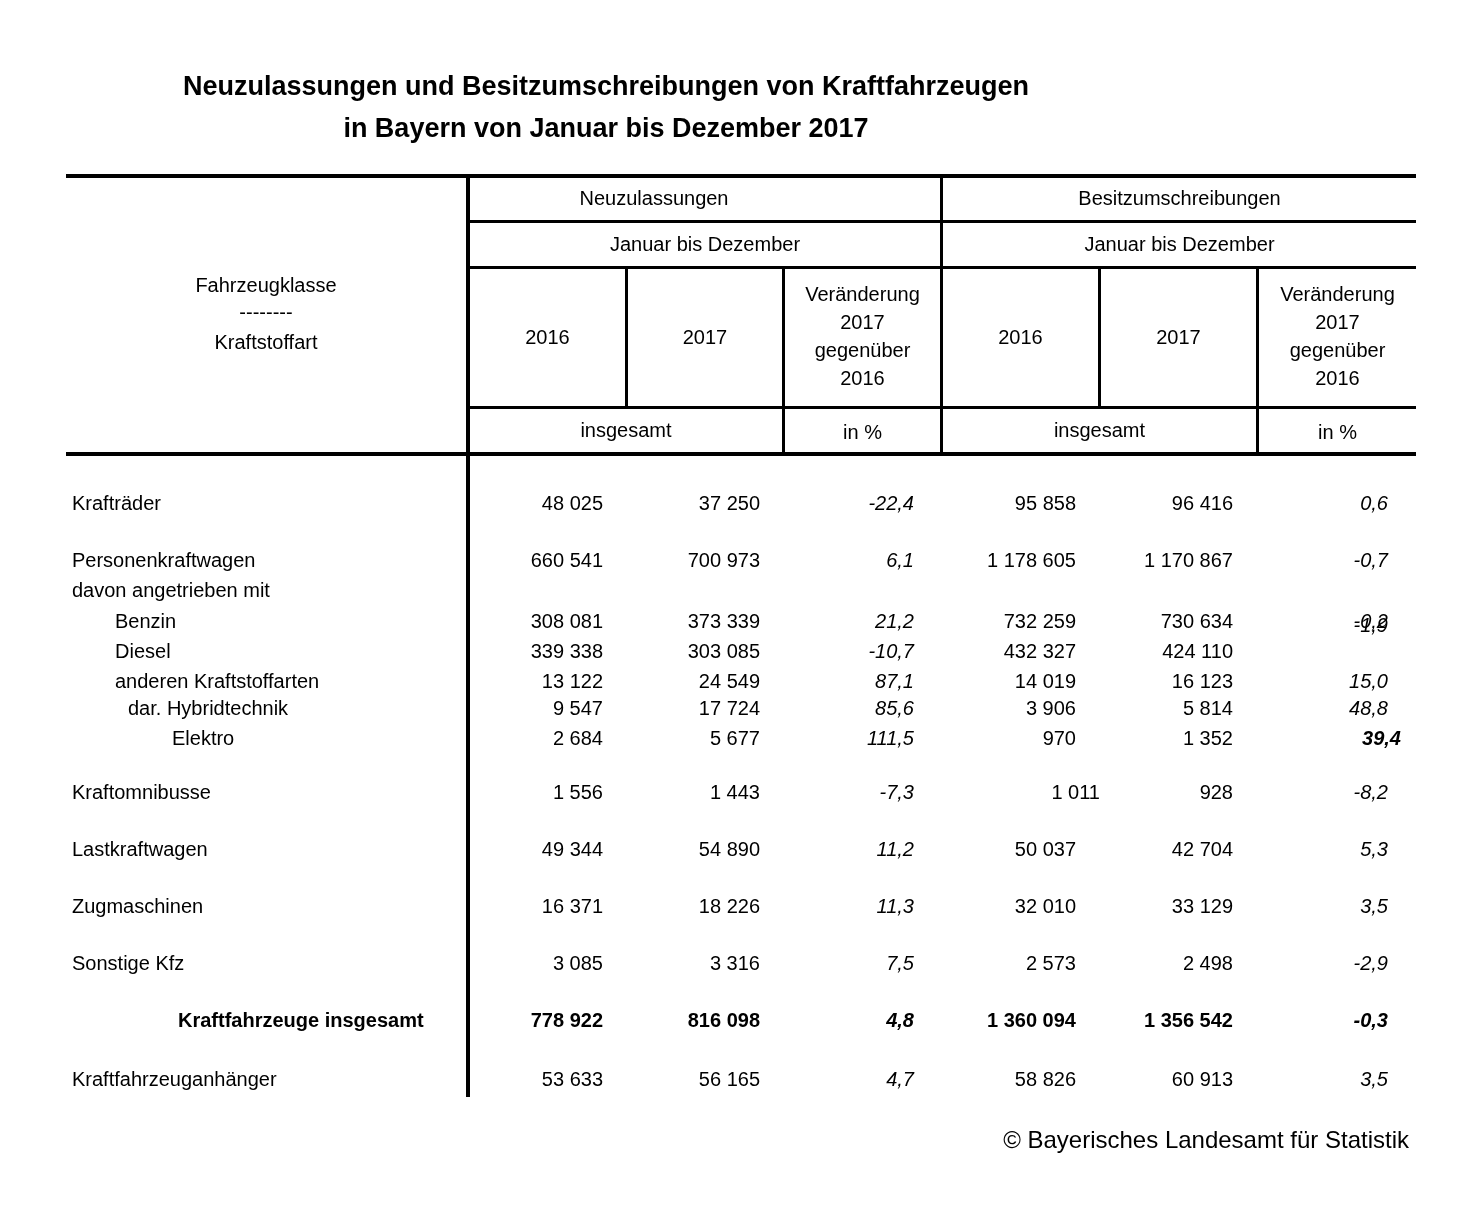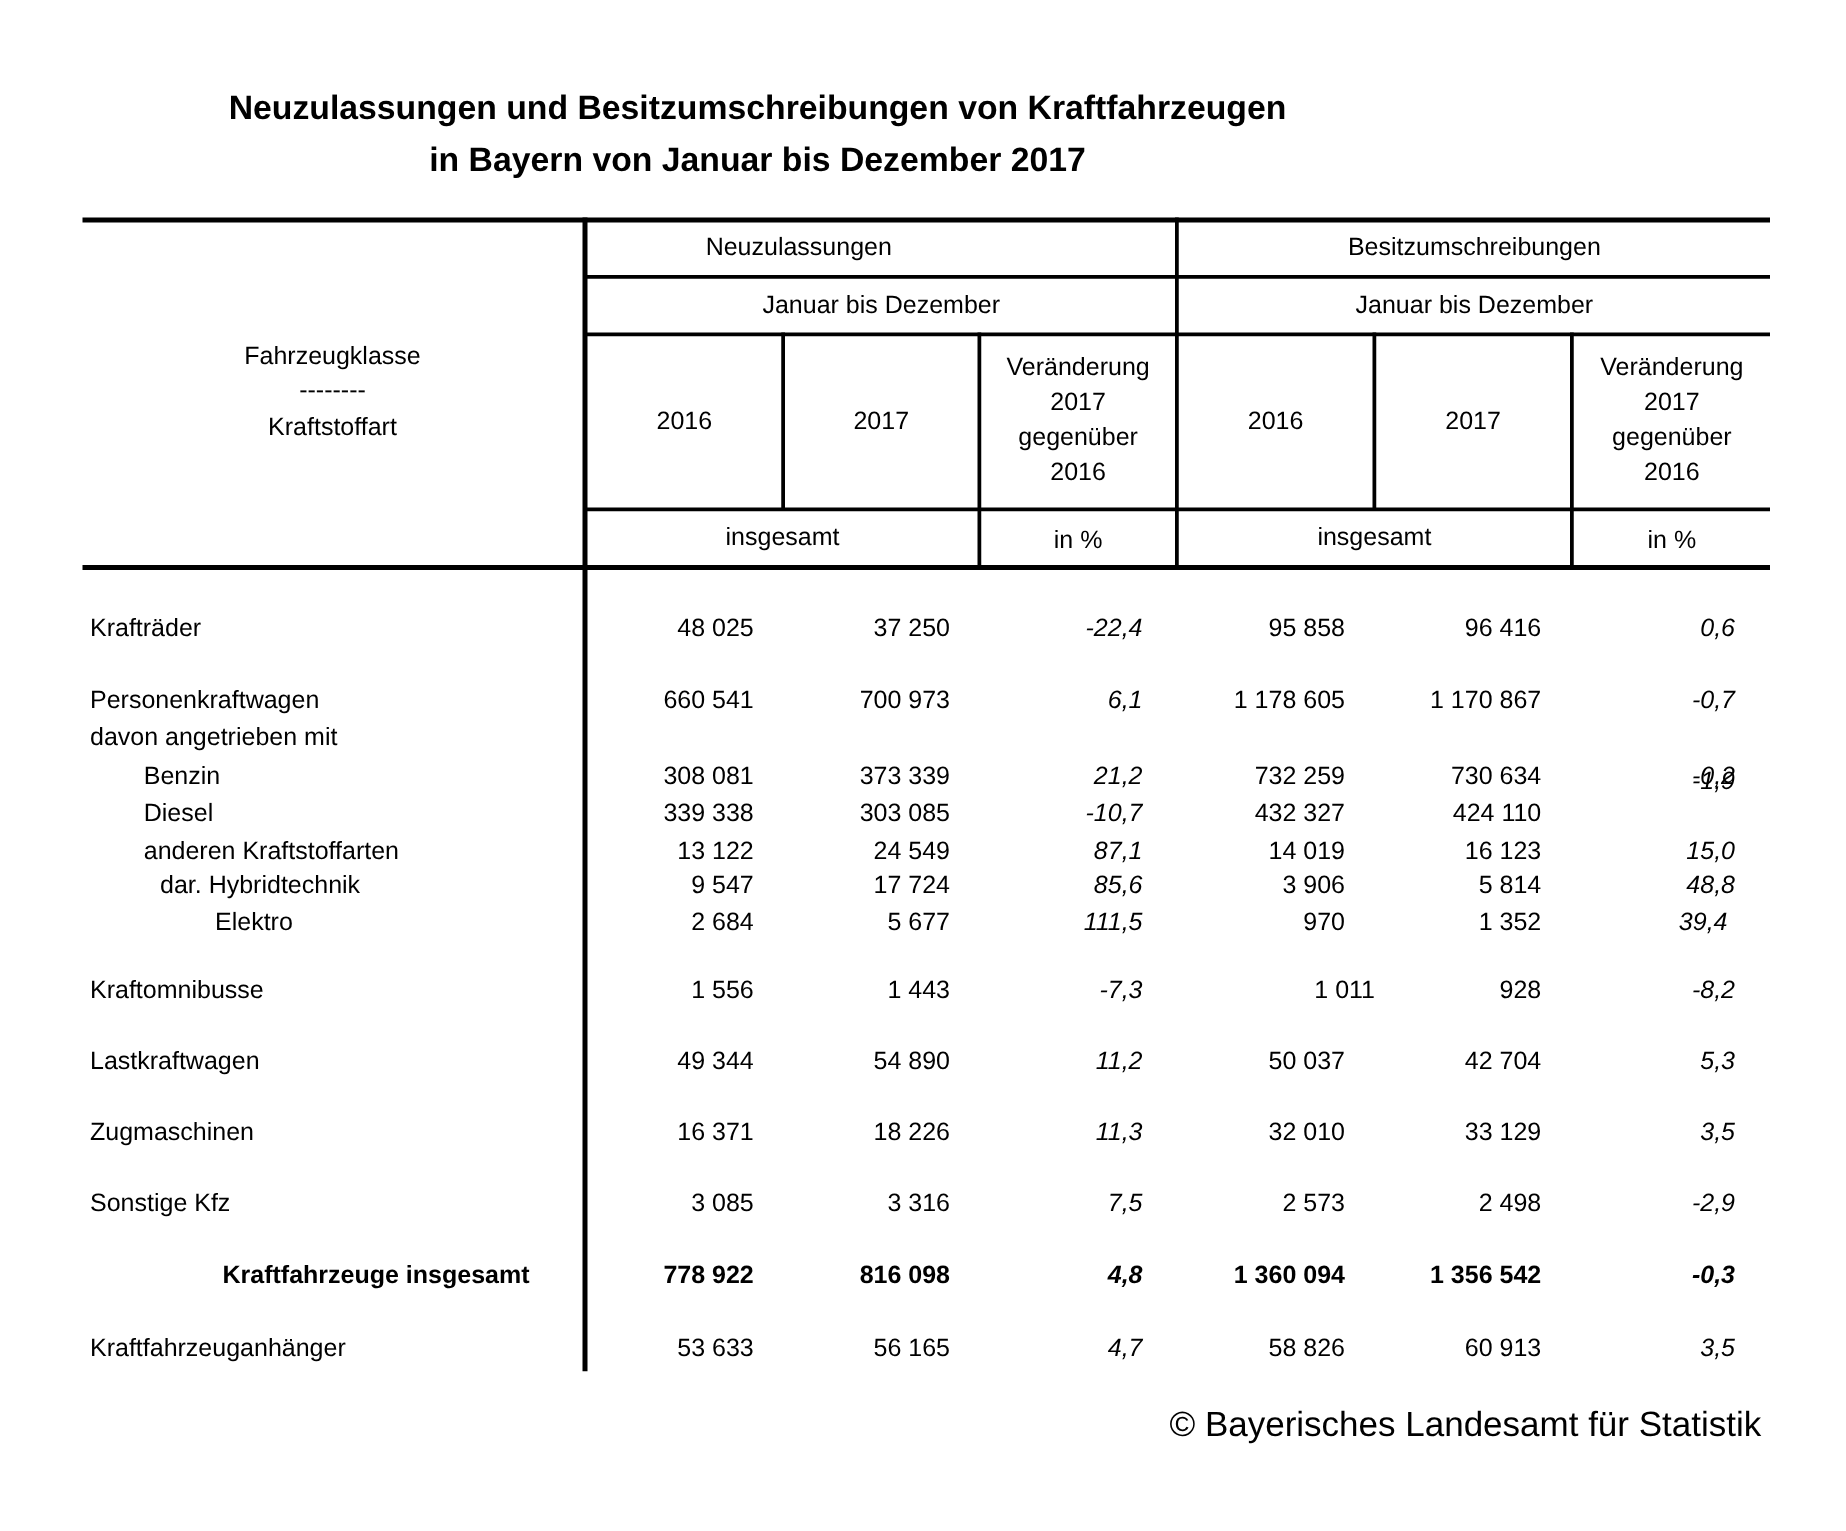"Neuzulassungen" div.hdr { left: 452px -> 467px }
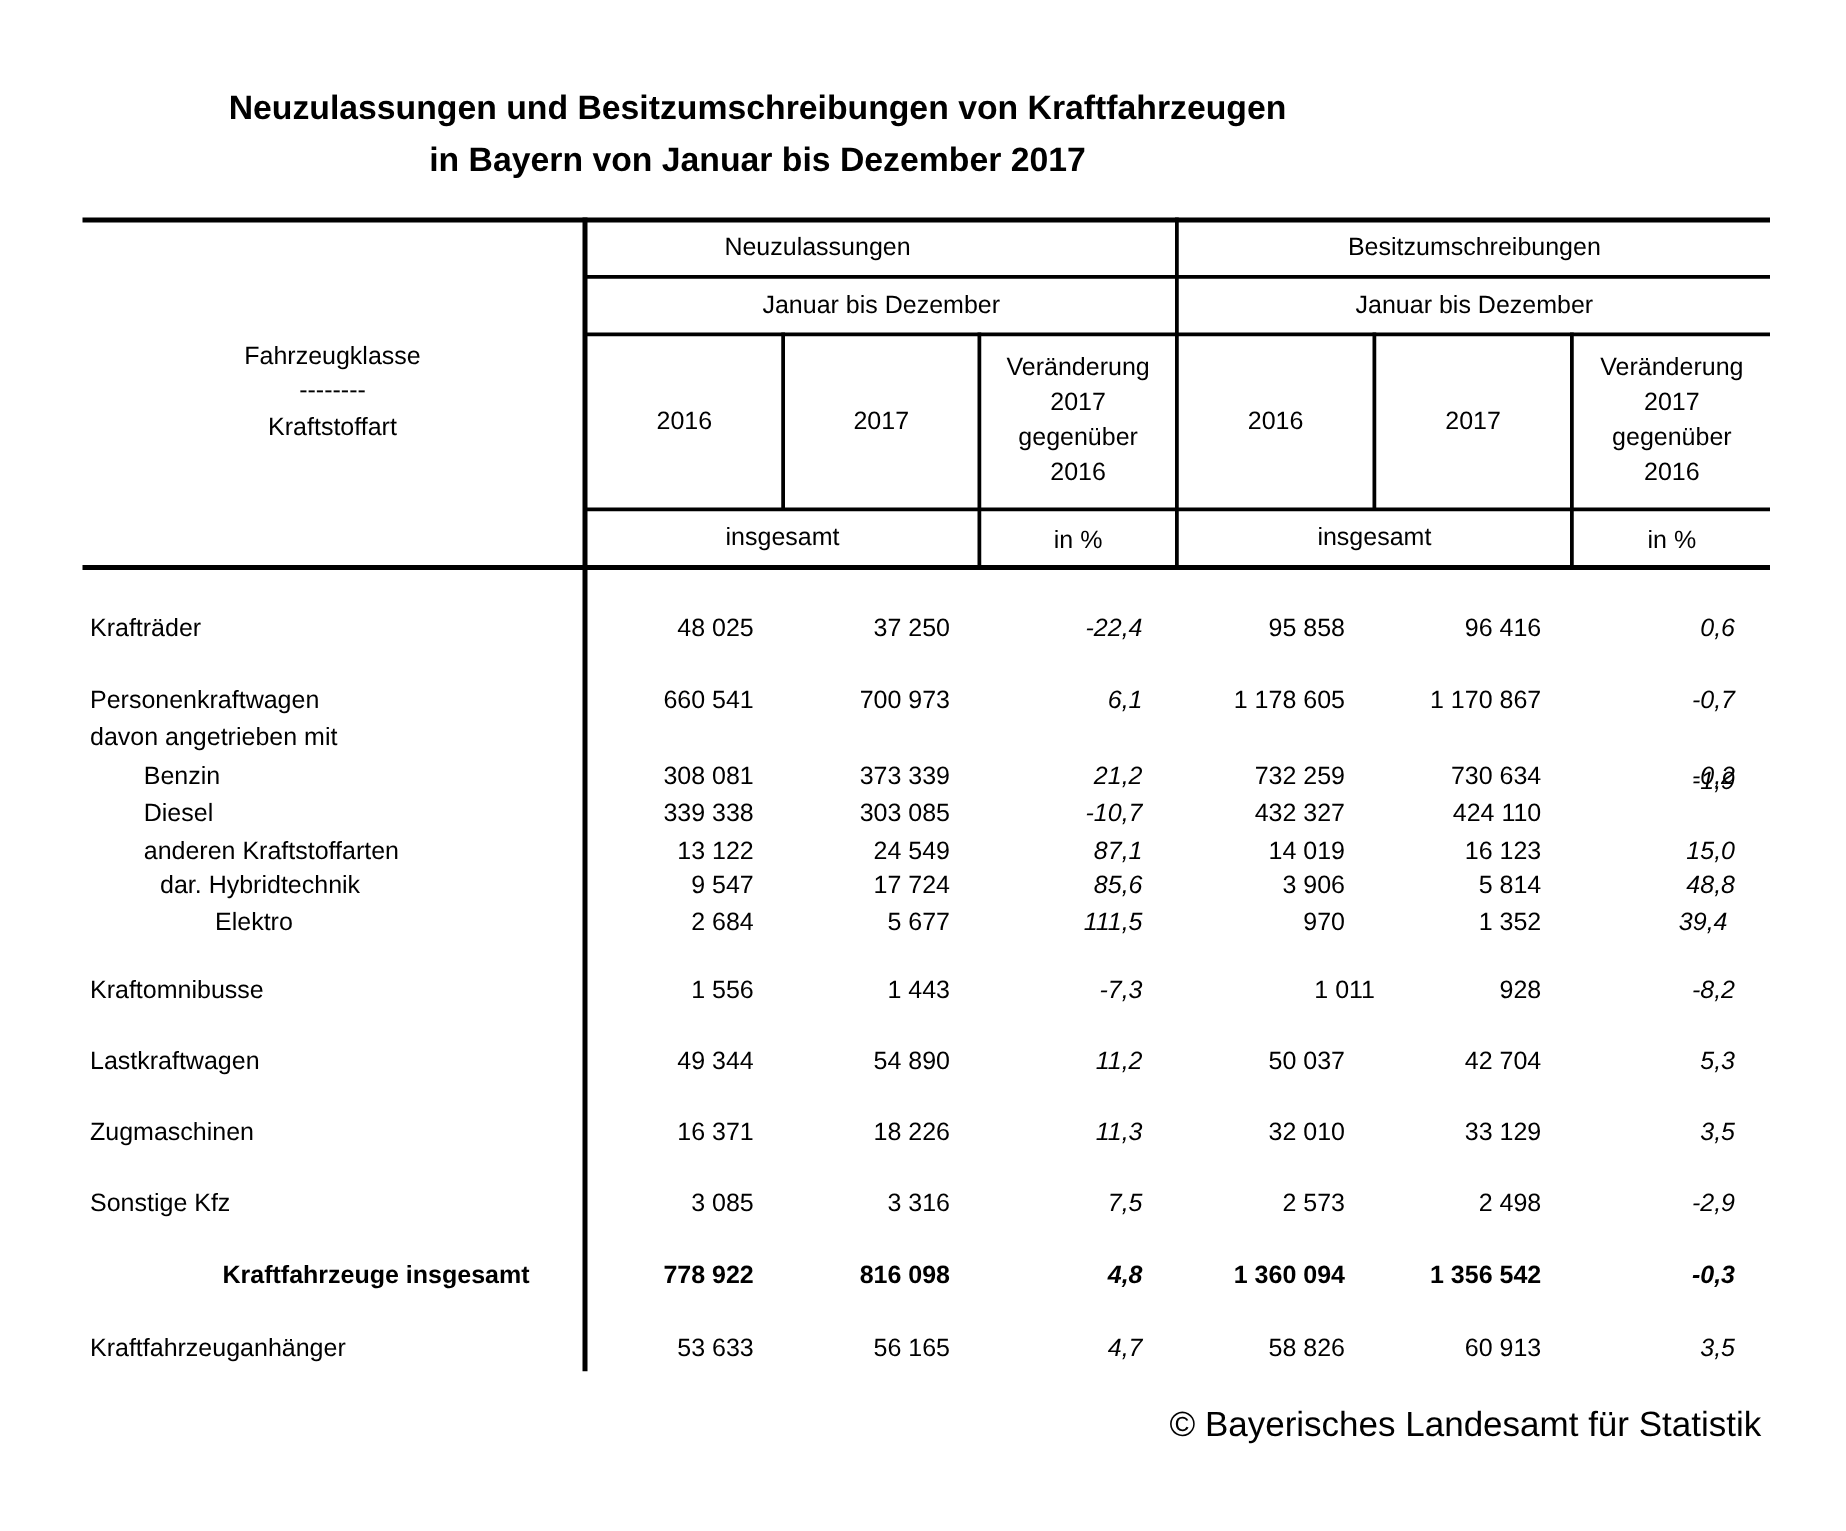"39,4" div.num { font-weight: none -> bold; right: 95px -> 76px }
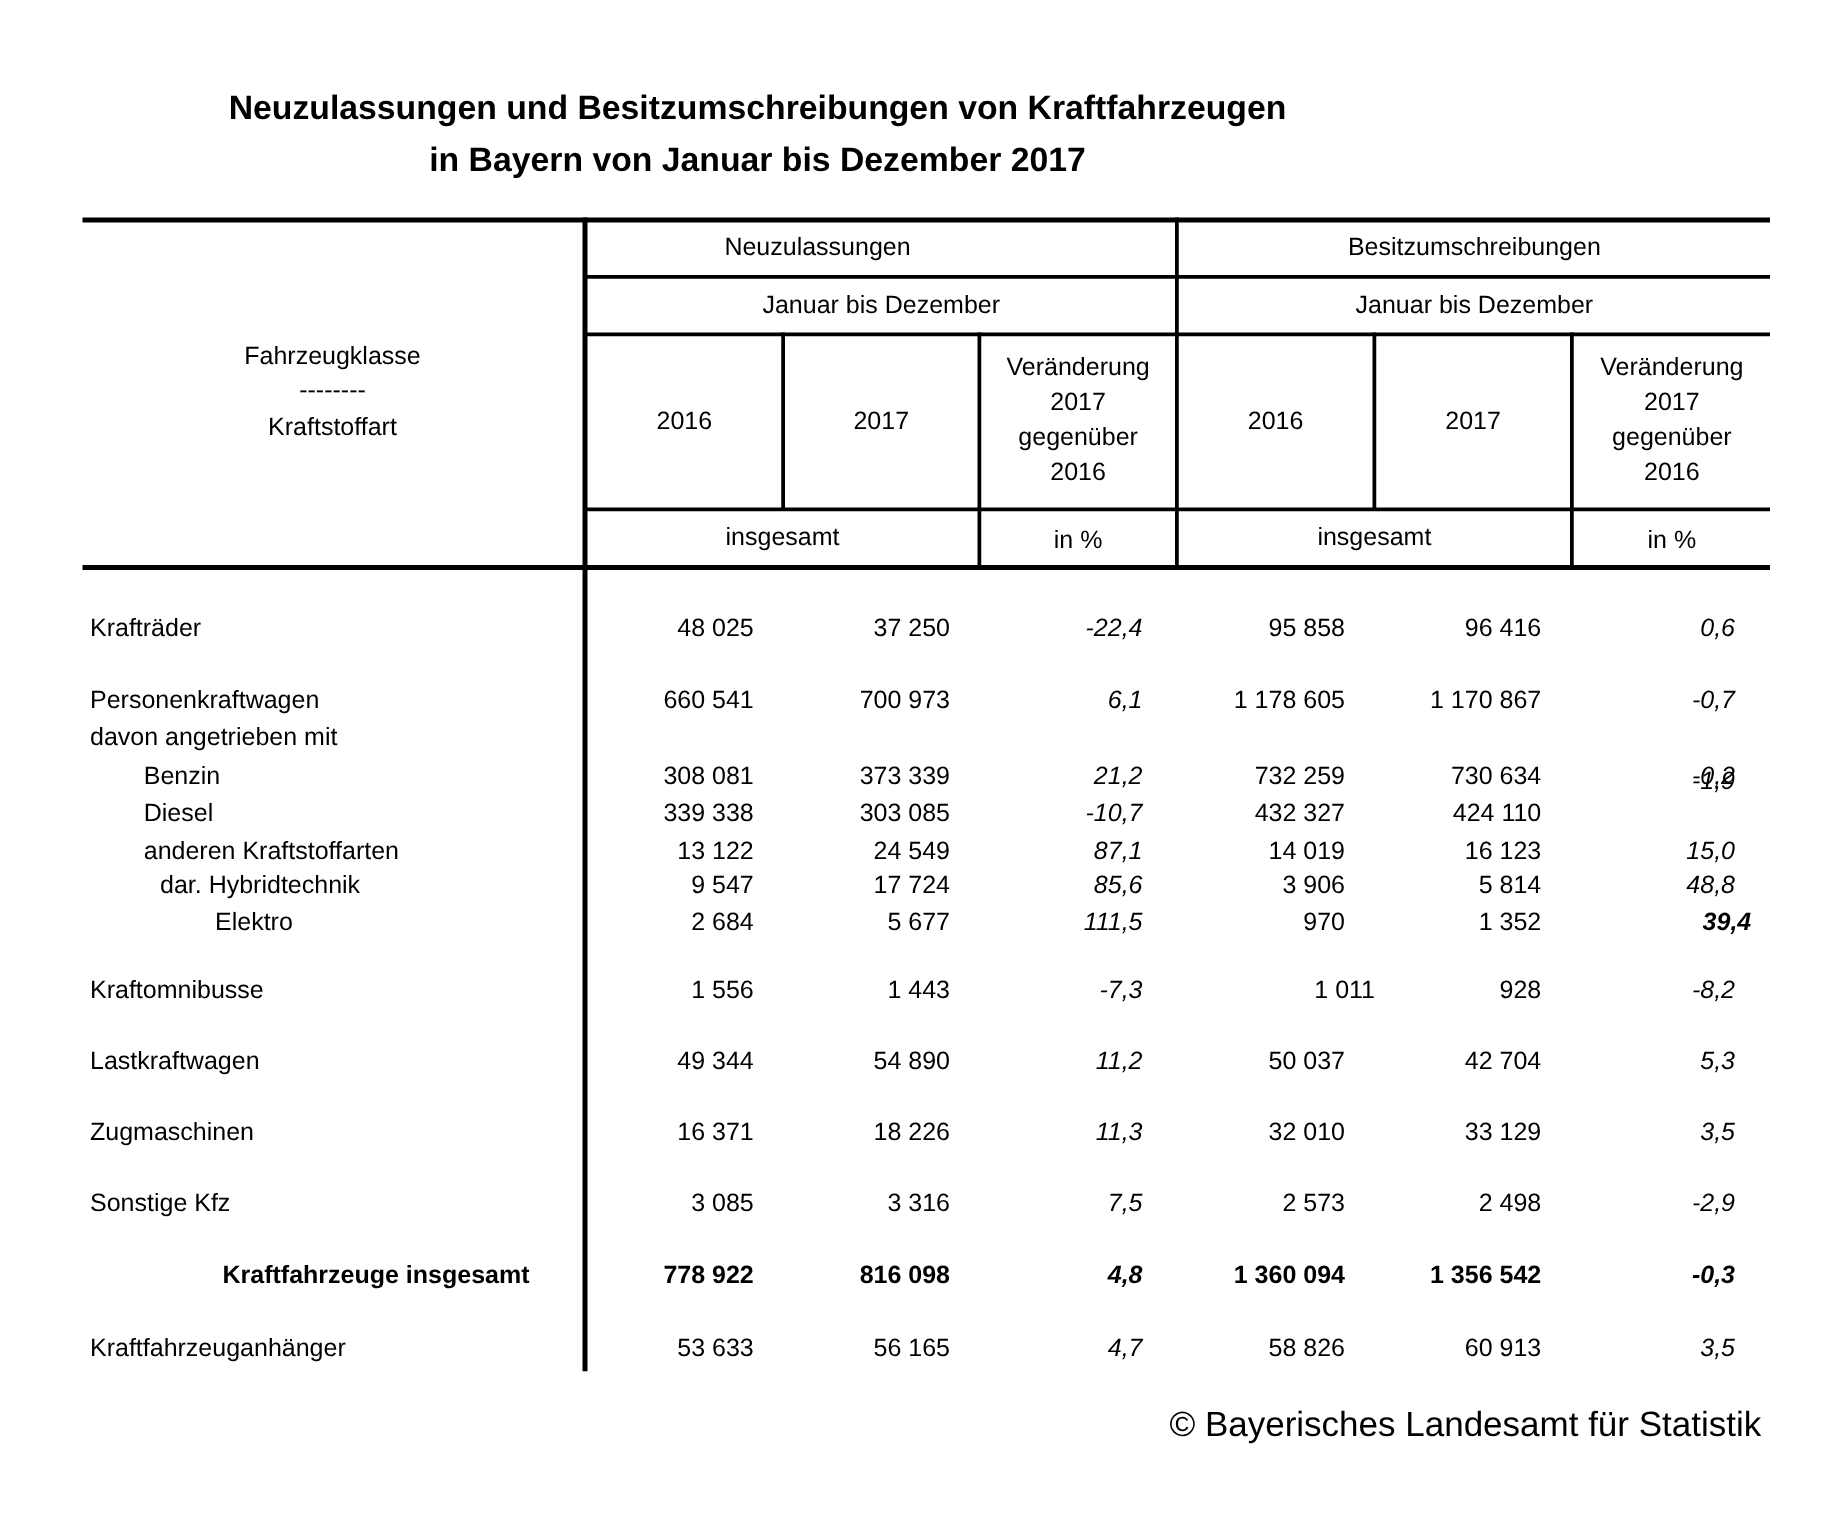"© Bayerisches Landesamt für Statistik" .footer { font-size: 28px -> 24px }
